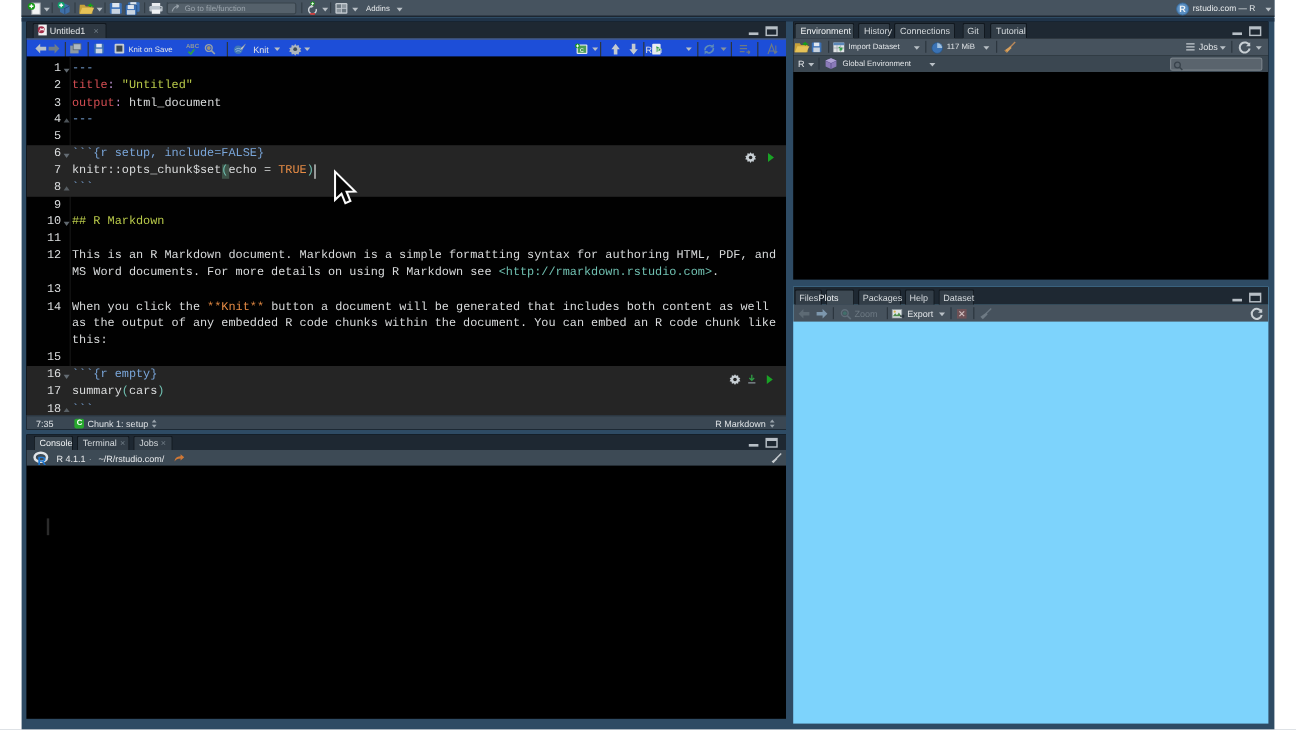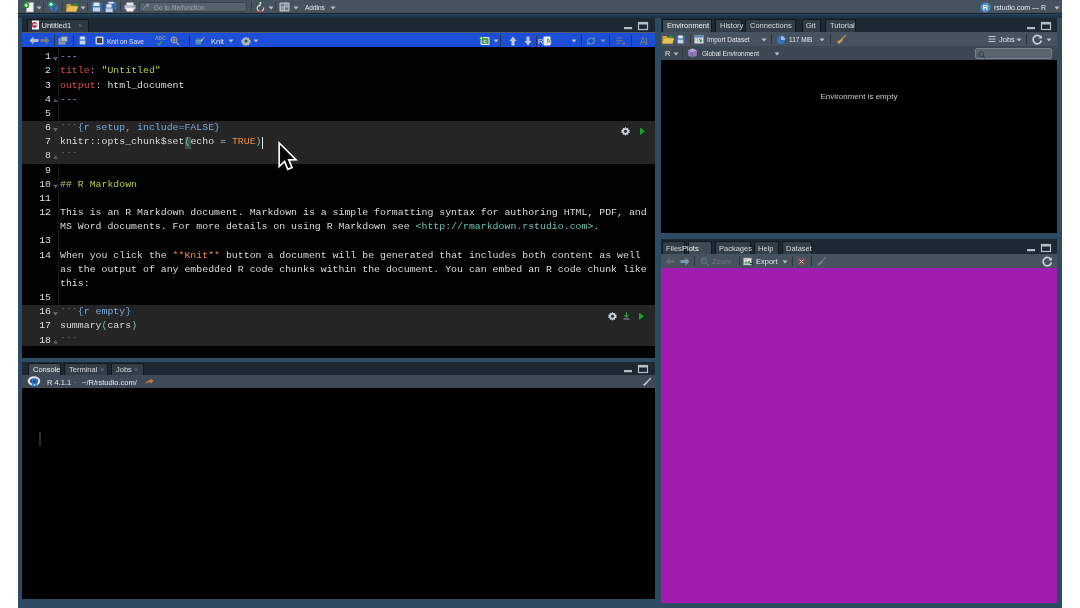"Environment is empty" div.u { html: <div>Environment is empty</div> -> none }
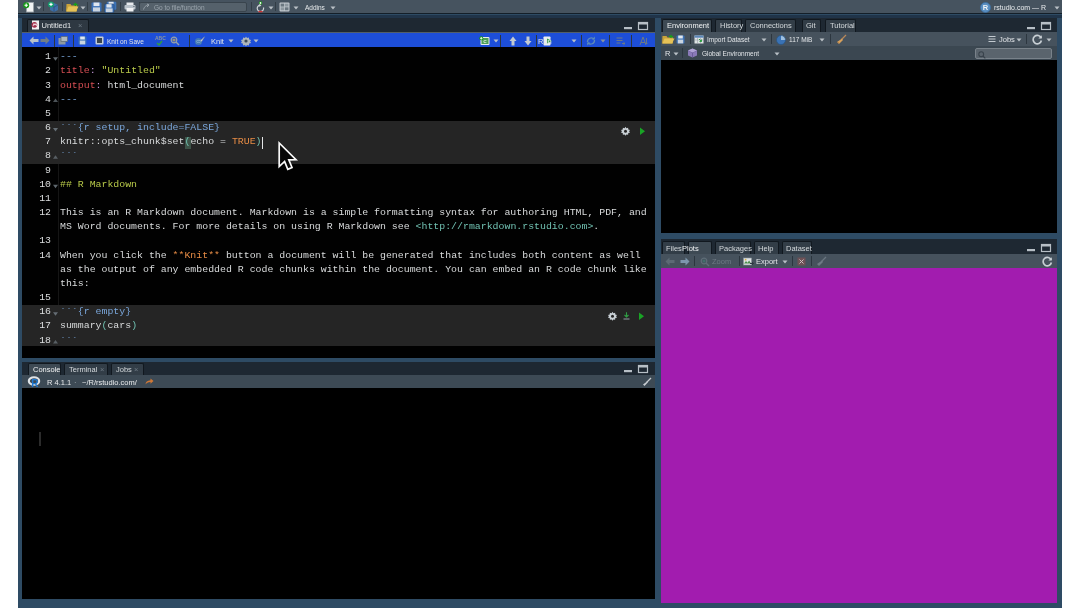"Files" div.pane { background: #a21caf -> #7dd3fc }
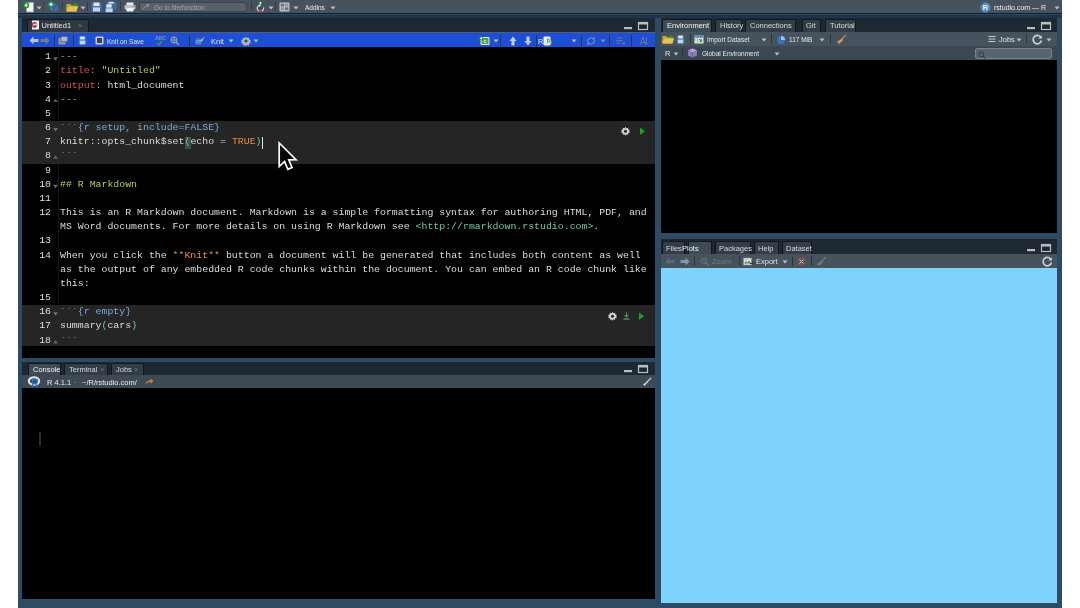"7:35" div.abs { html: none -> <div> <div>7:35</div> <div></div> <div>C</div> <div>Chunk 1: setup</div> <svg> <path></path> <path></path> </svg> <div>R Markdown</div> <svg> <path></path> <path></path> </svg> </div> }
